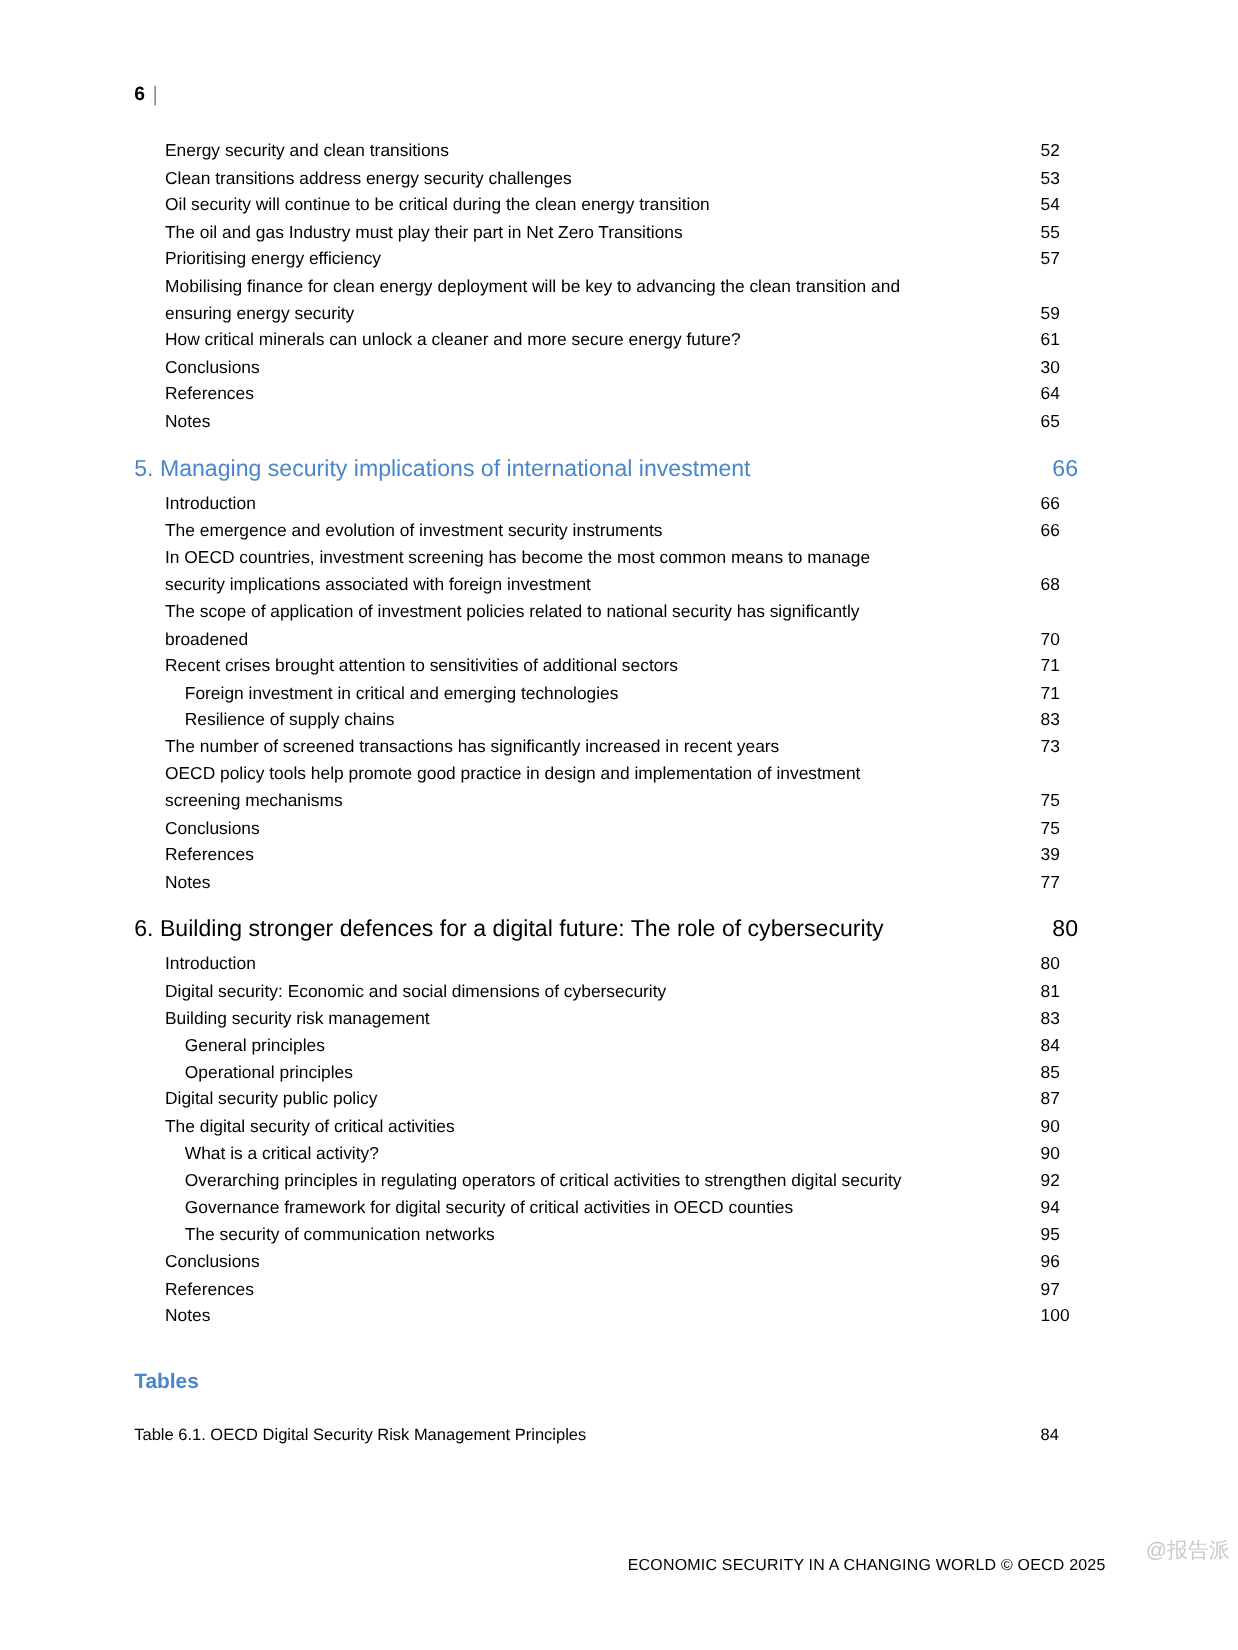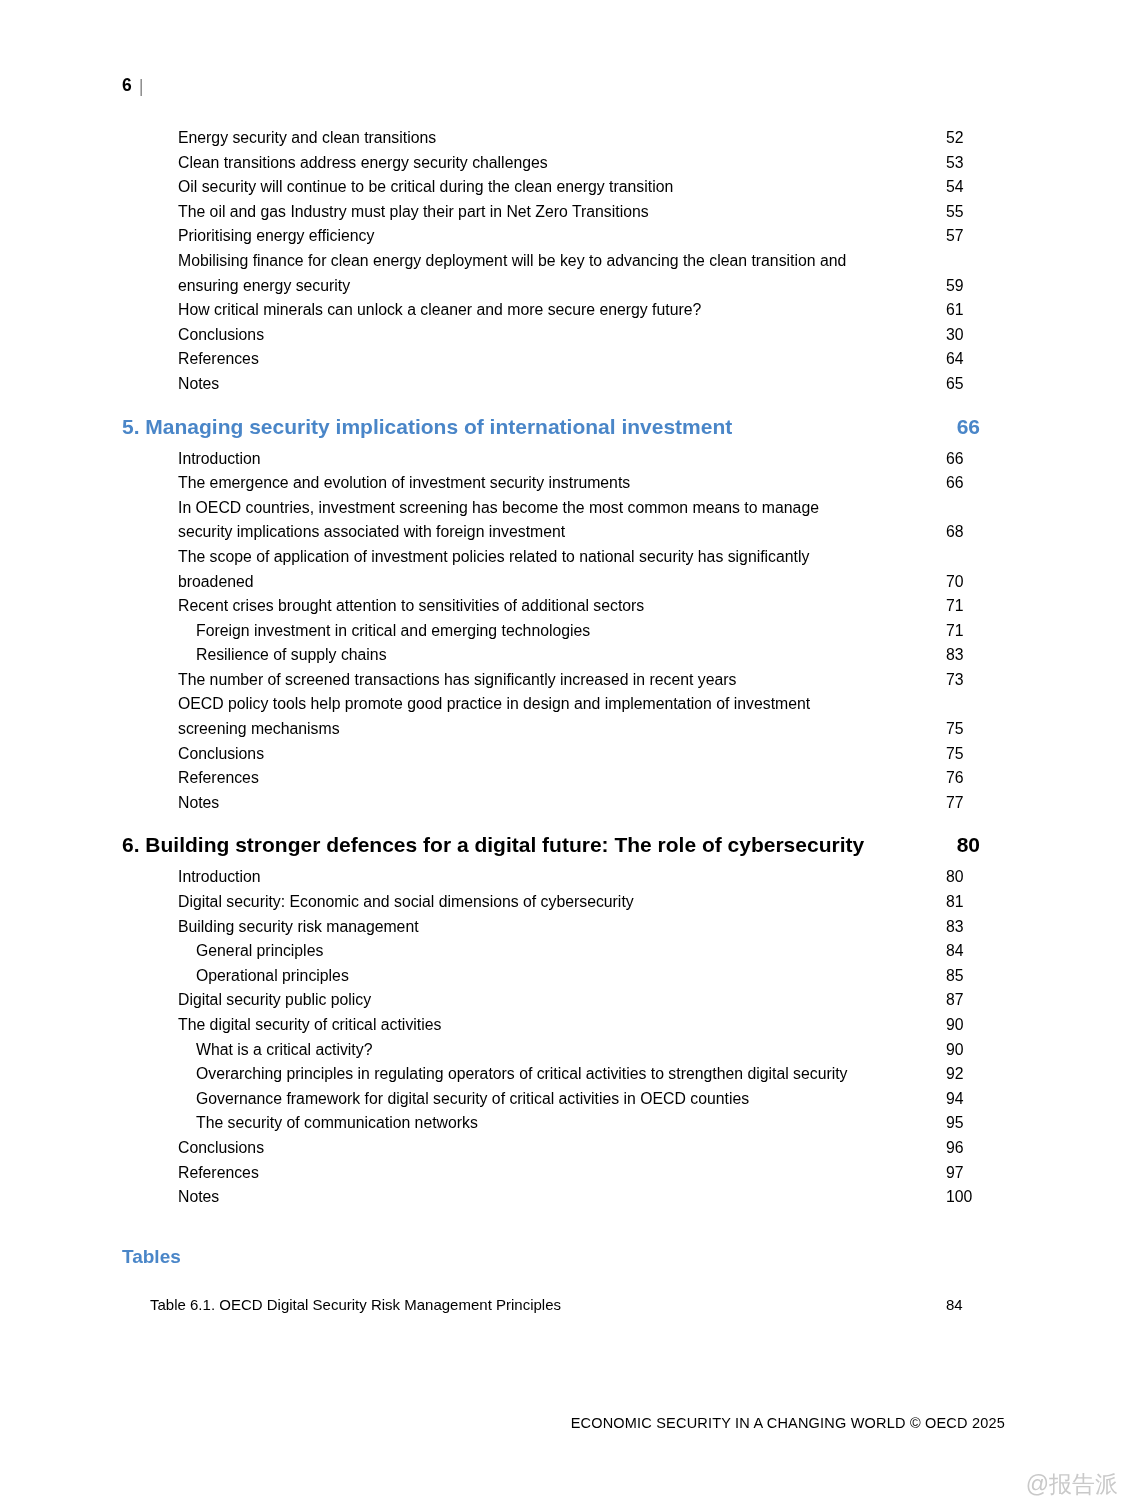"Energy security and clean transitions" .entry .title { margin-left: 28px -> none }
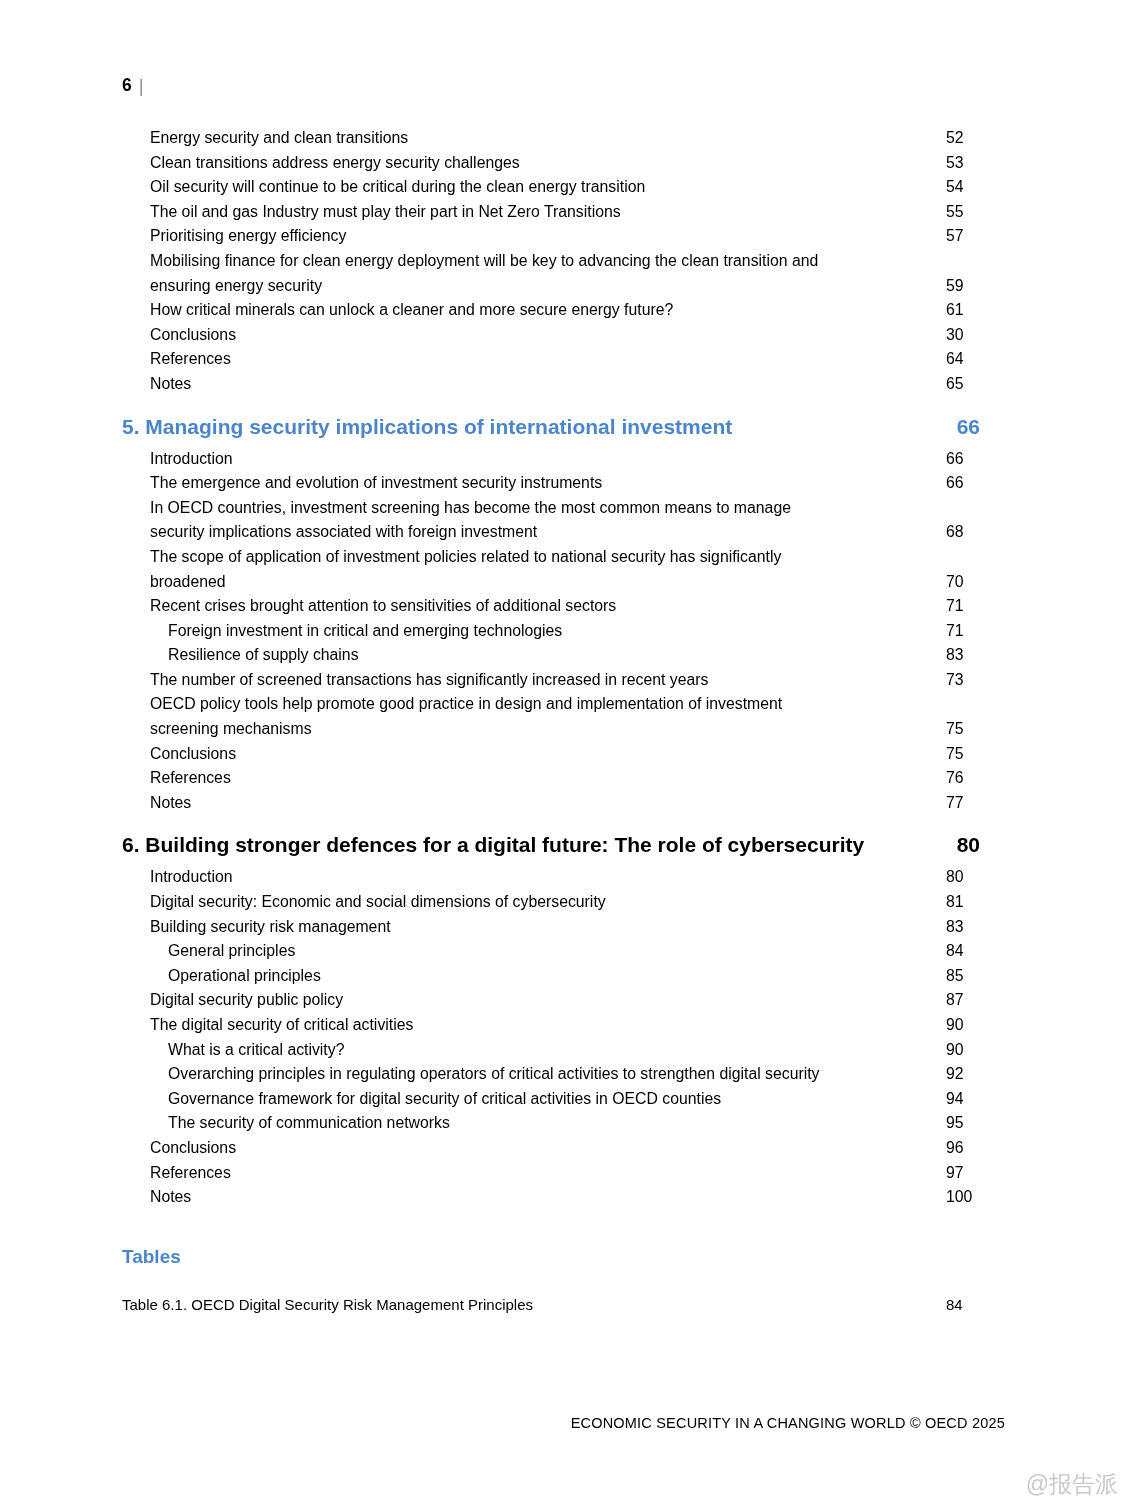"5. Managing security implications of" .chapter-heading { font-weight: 700 -> 400 }
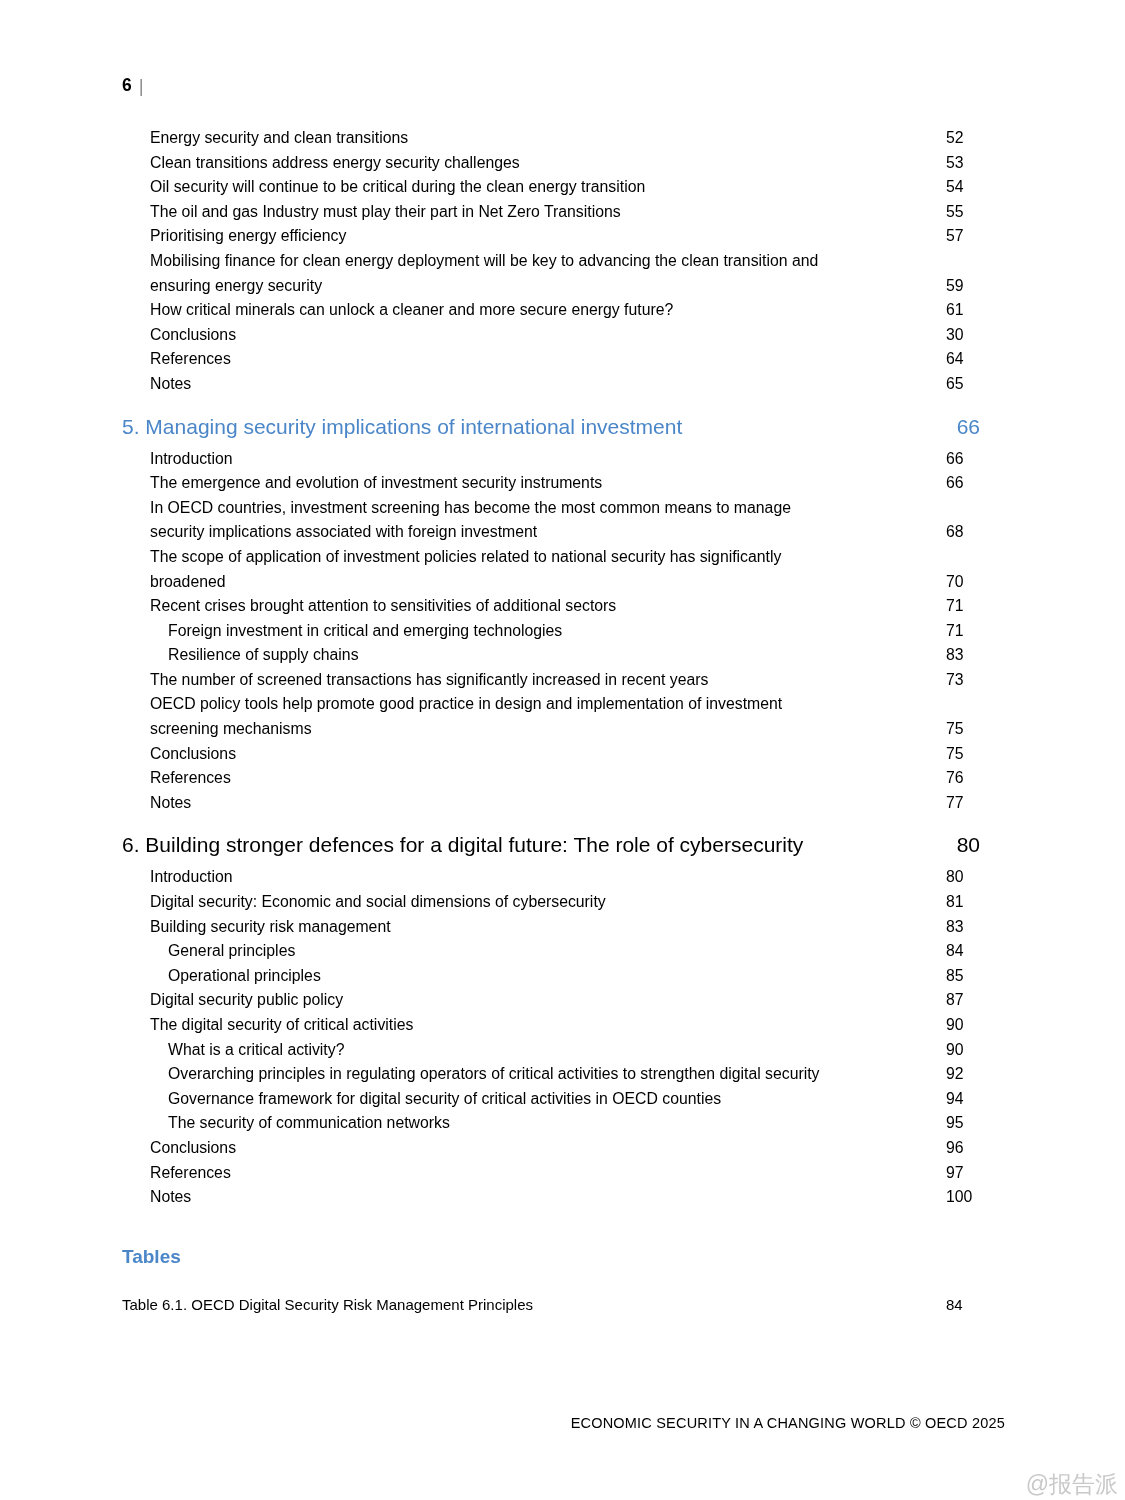"76" span.num { text: 76 -> 39 }
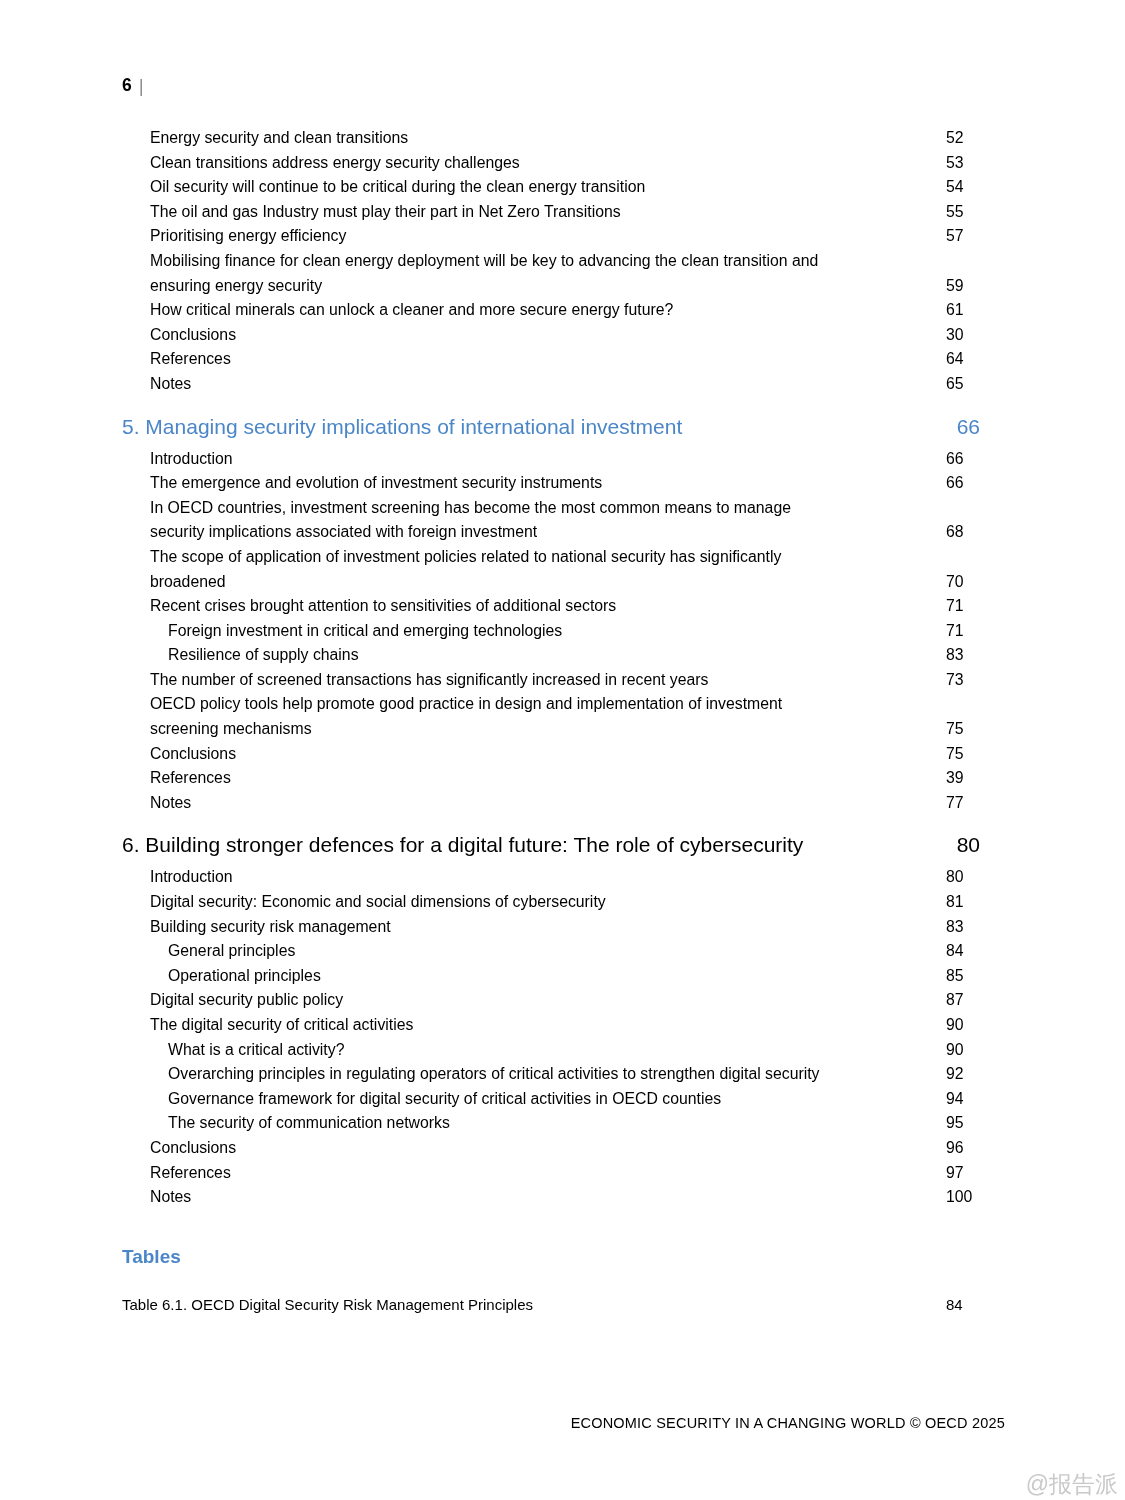"@报告派" .watermark { font-size: 23px -> 19px; top: 1474px -> 1400px }
